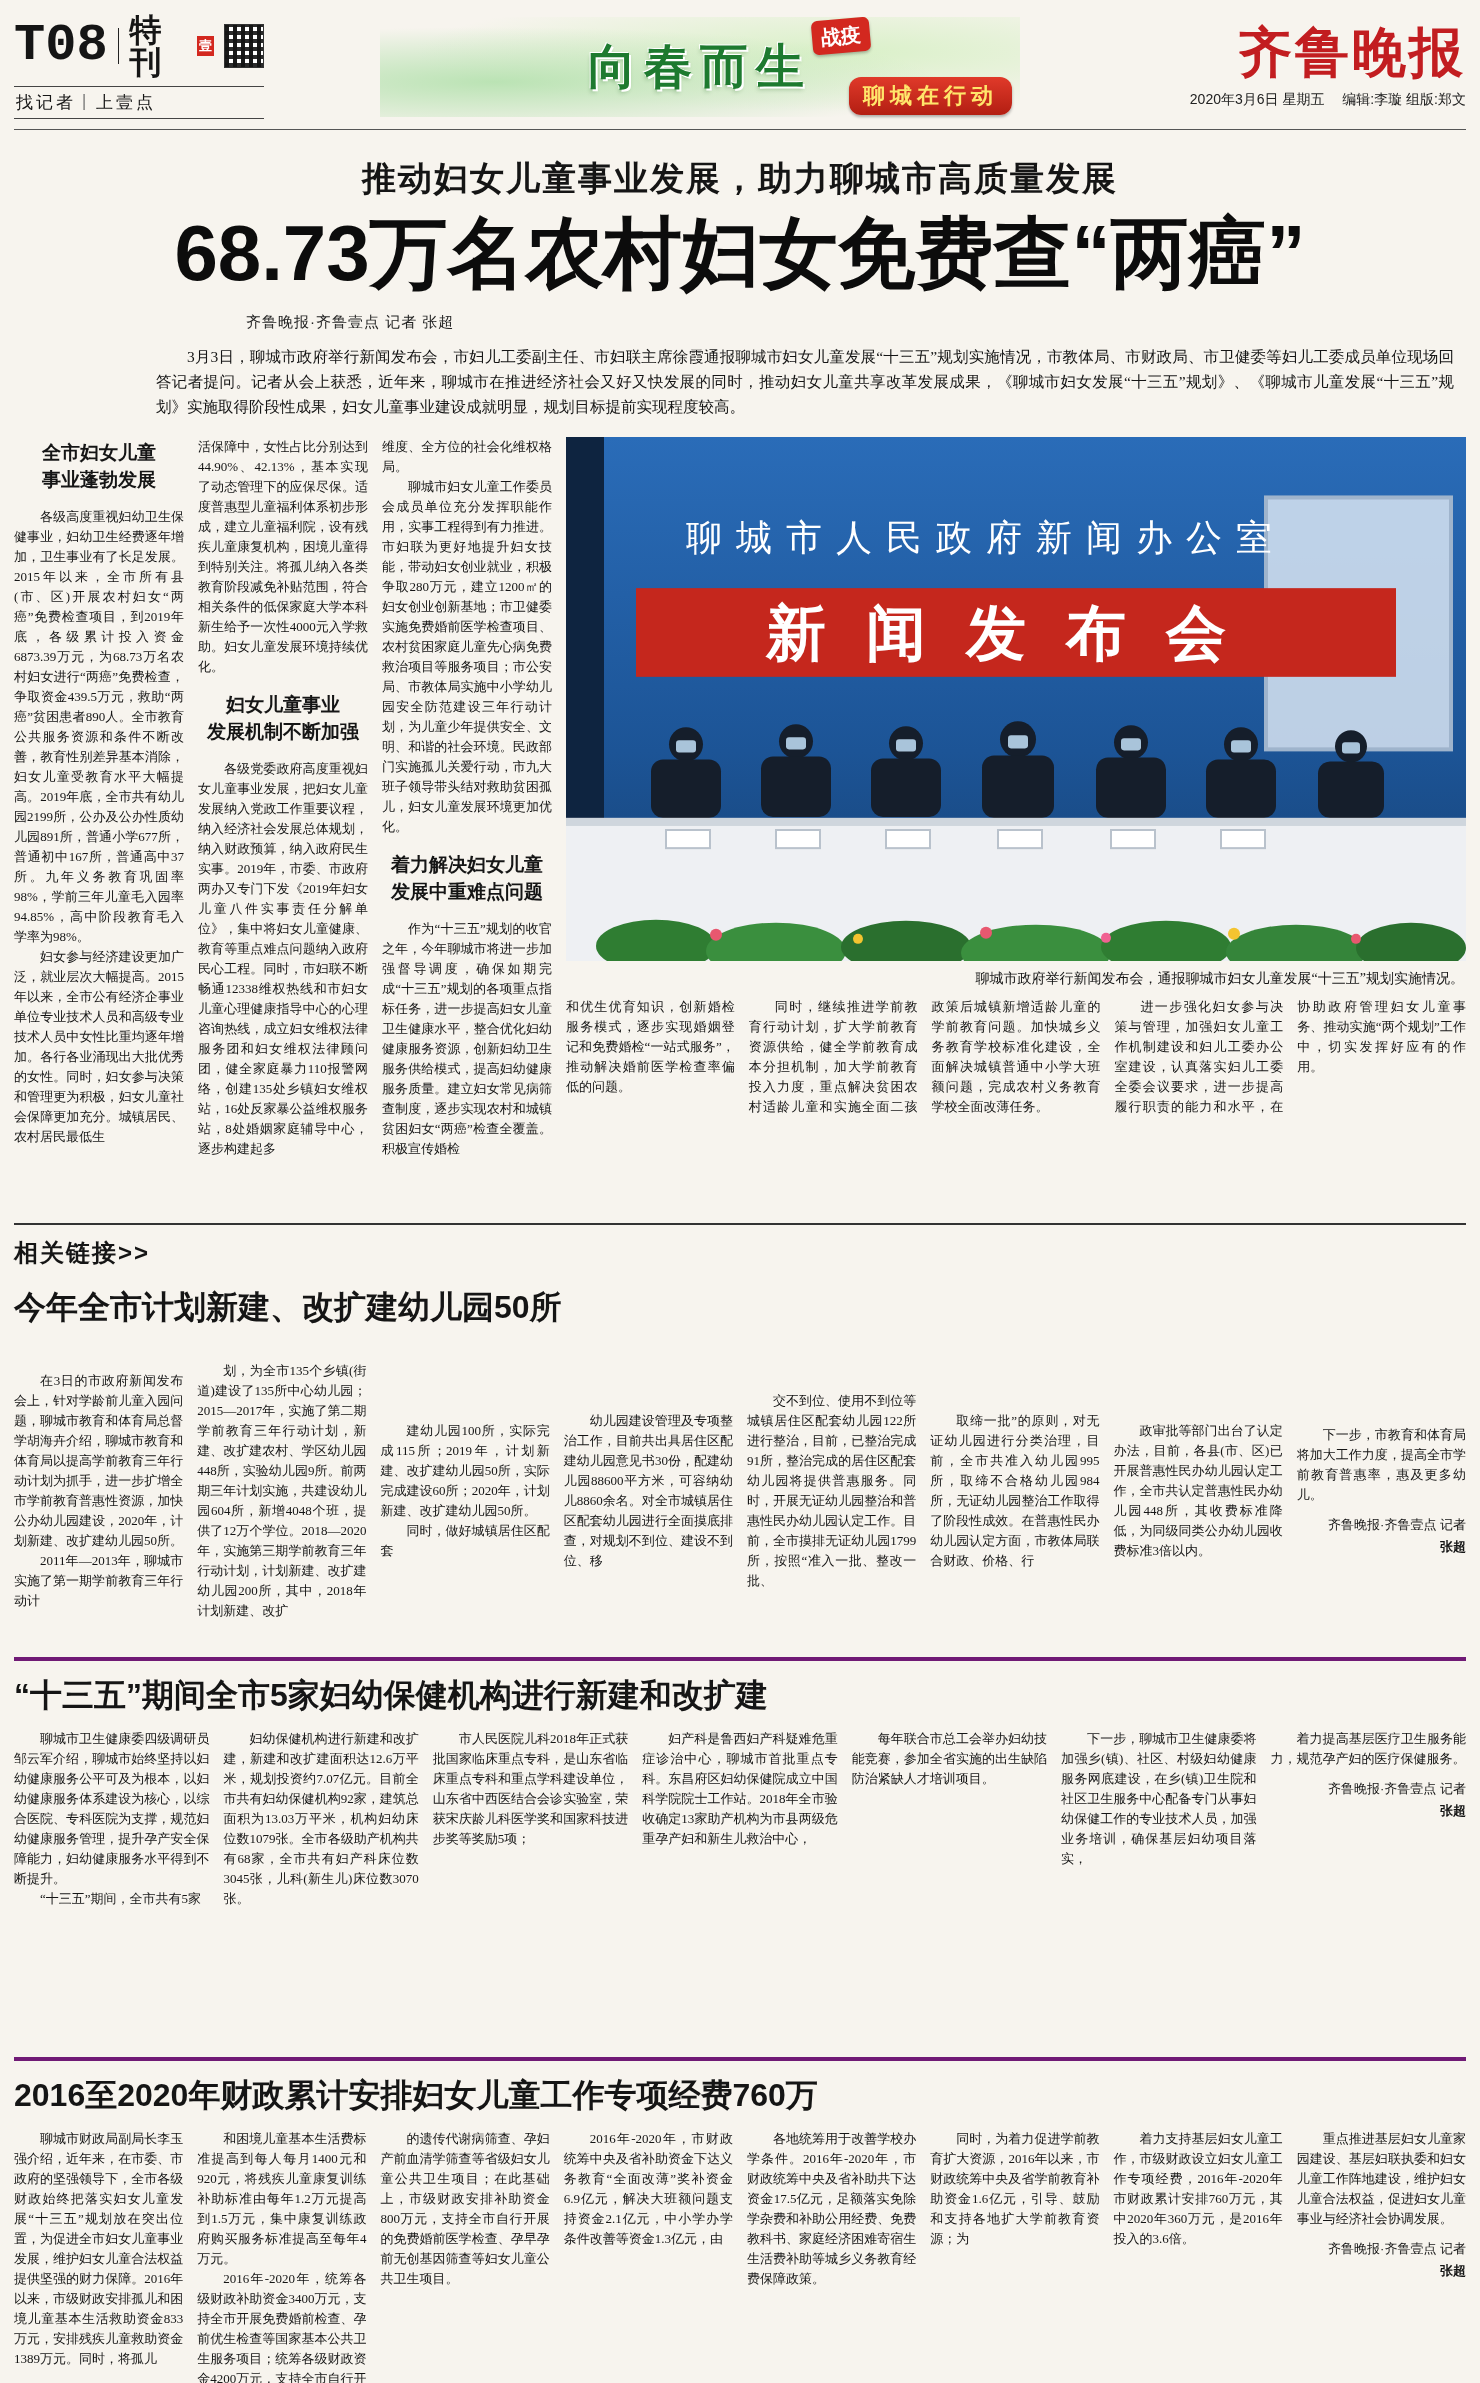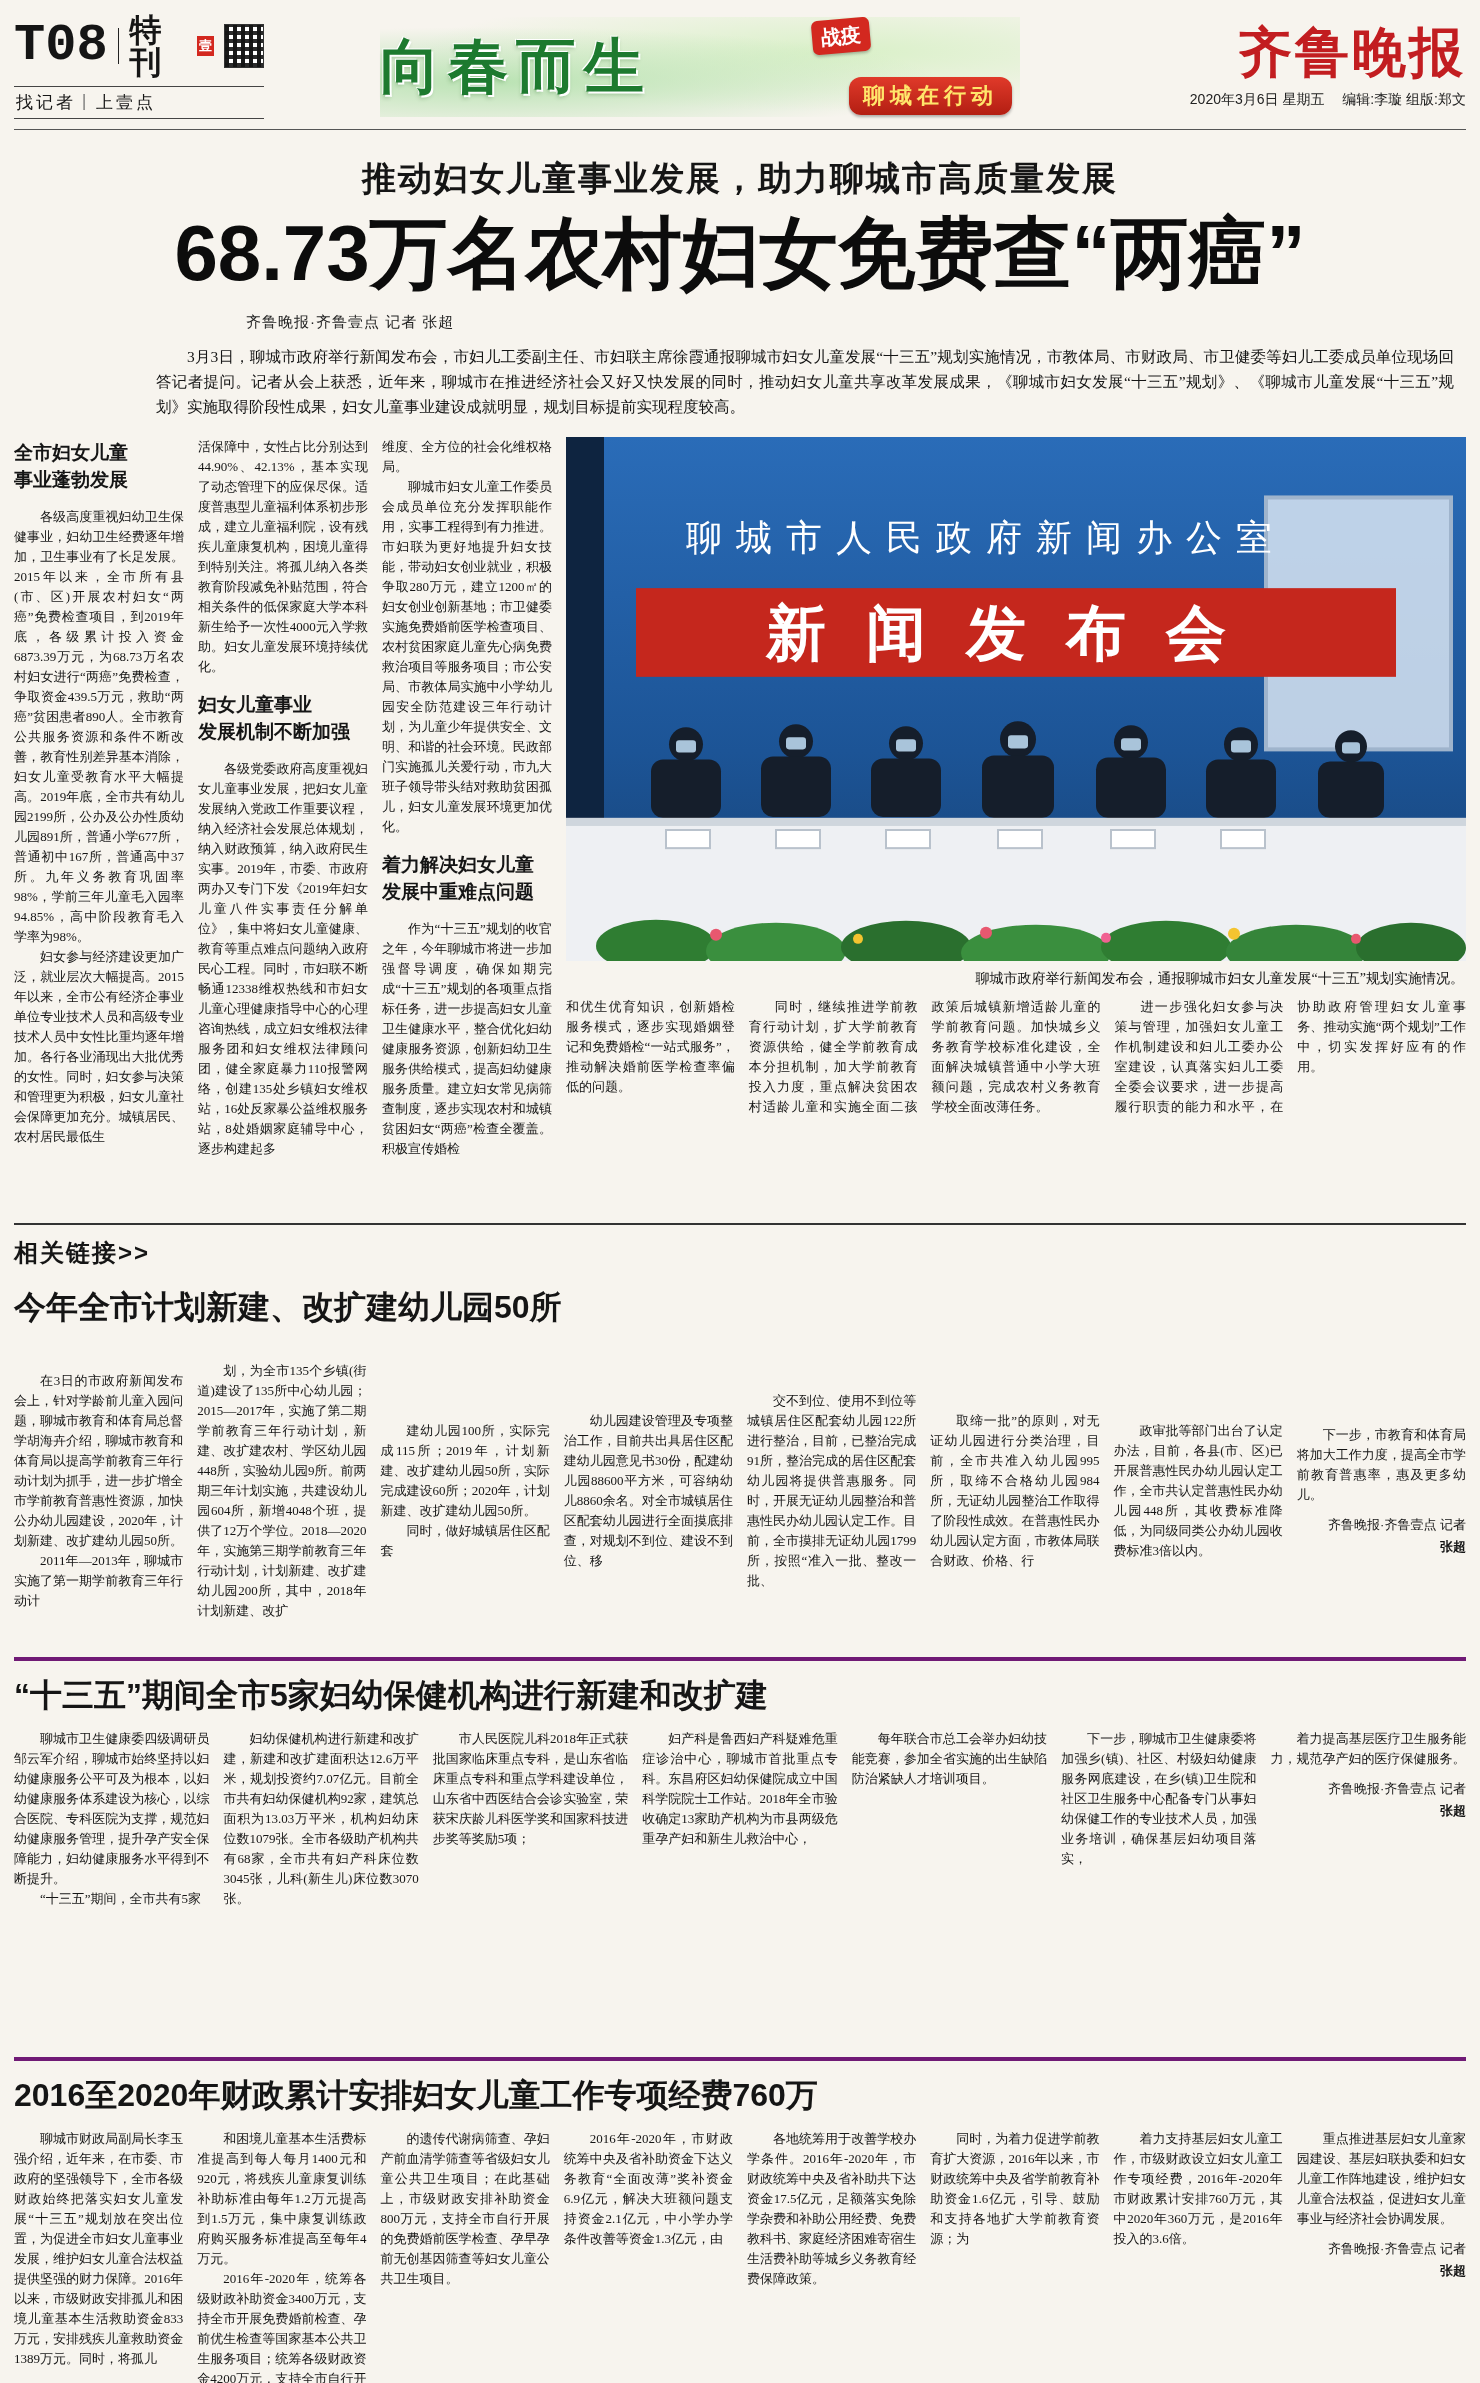"向春而生" .banner-main { font-size: 60px -> 48px; text-align: none -> center }
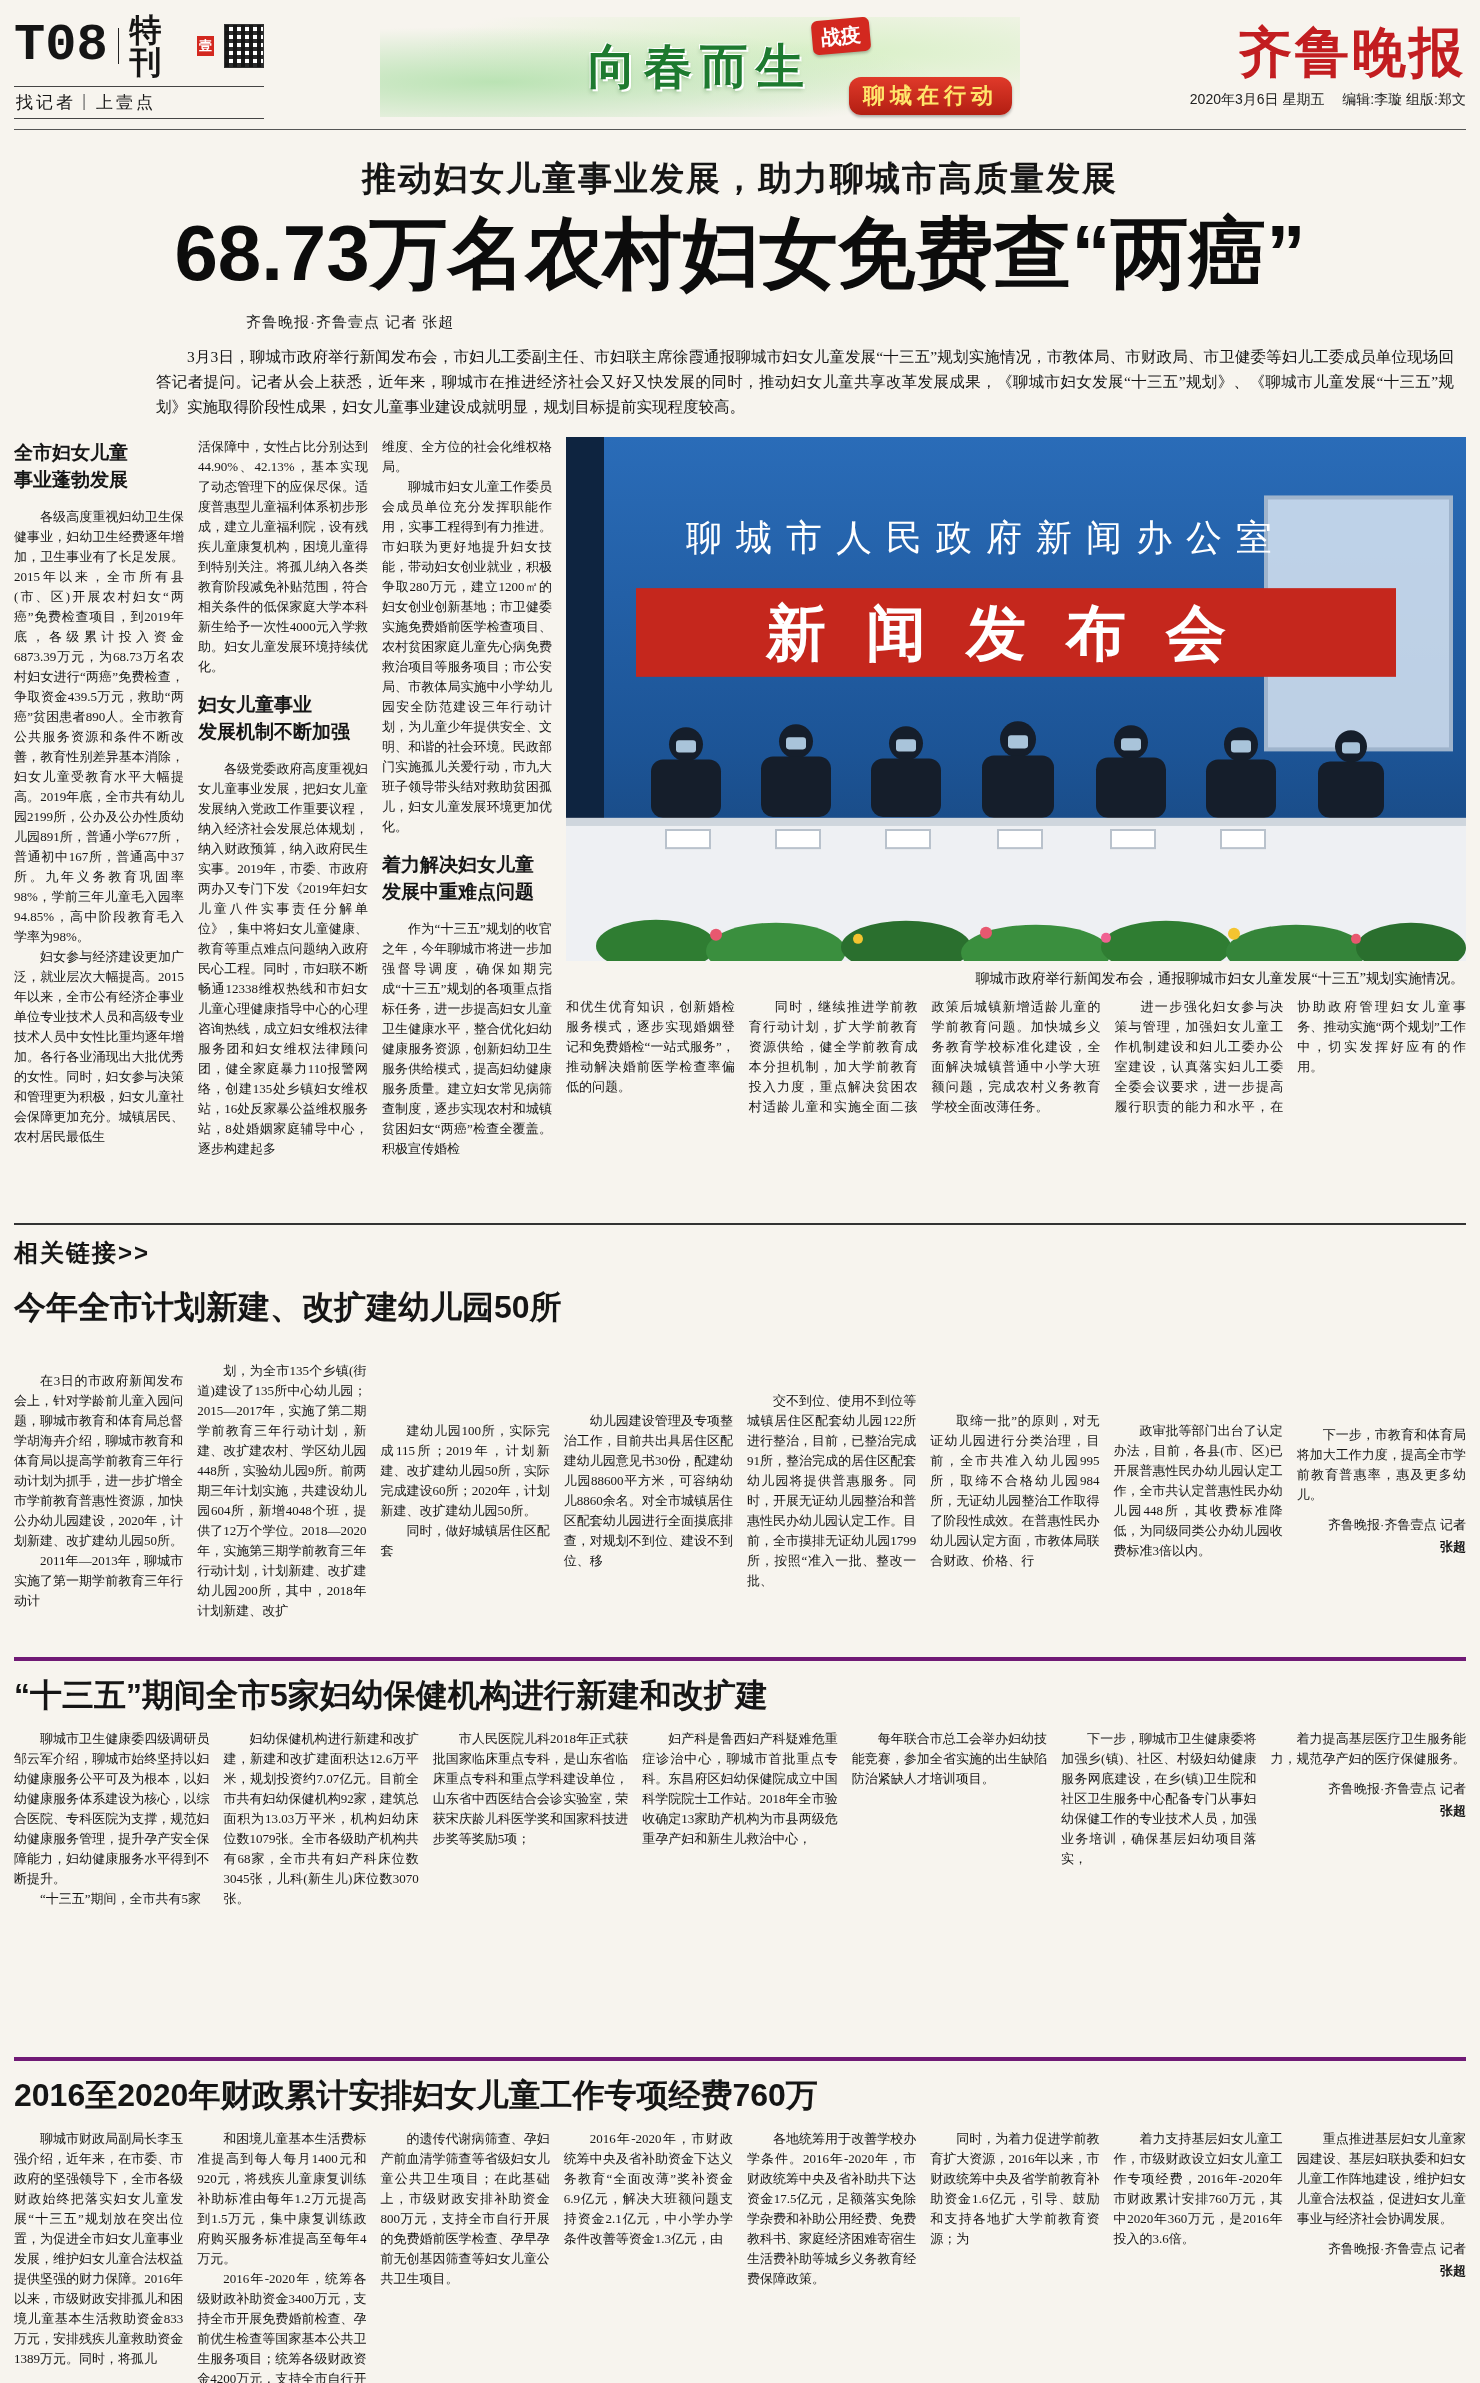"全市妇女儿童" .subhead { text-align: none -> center }
